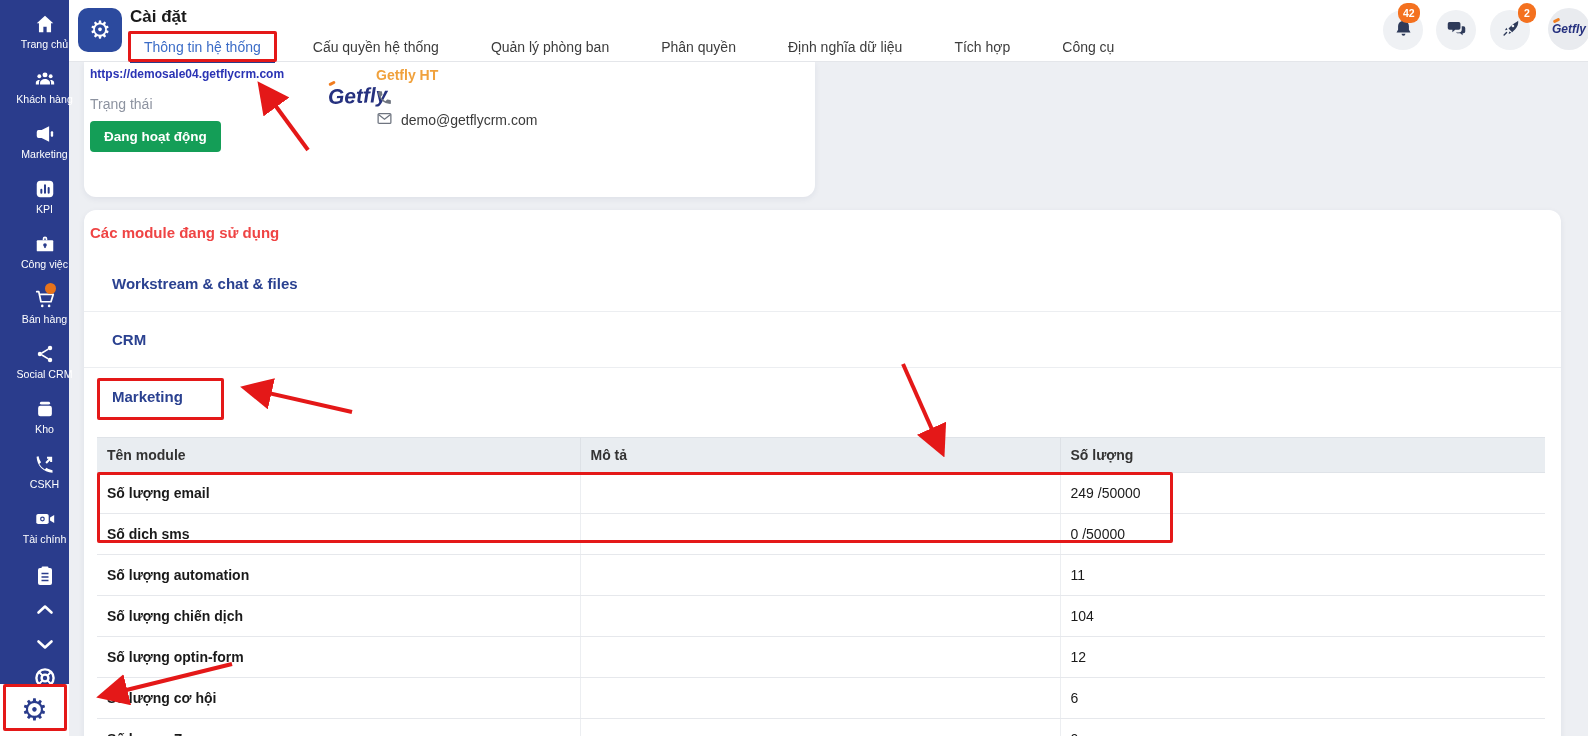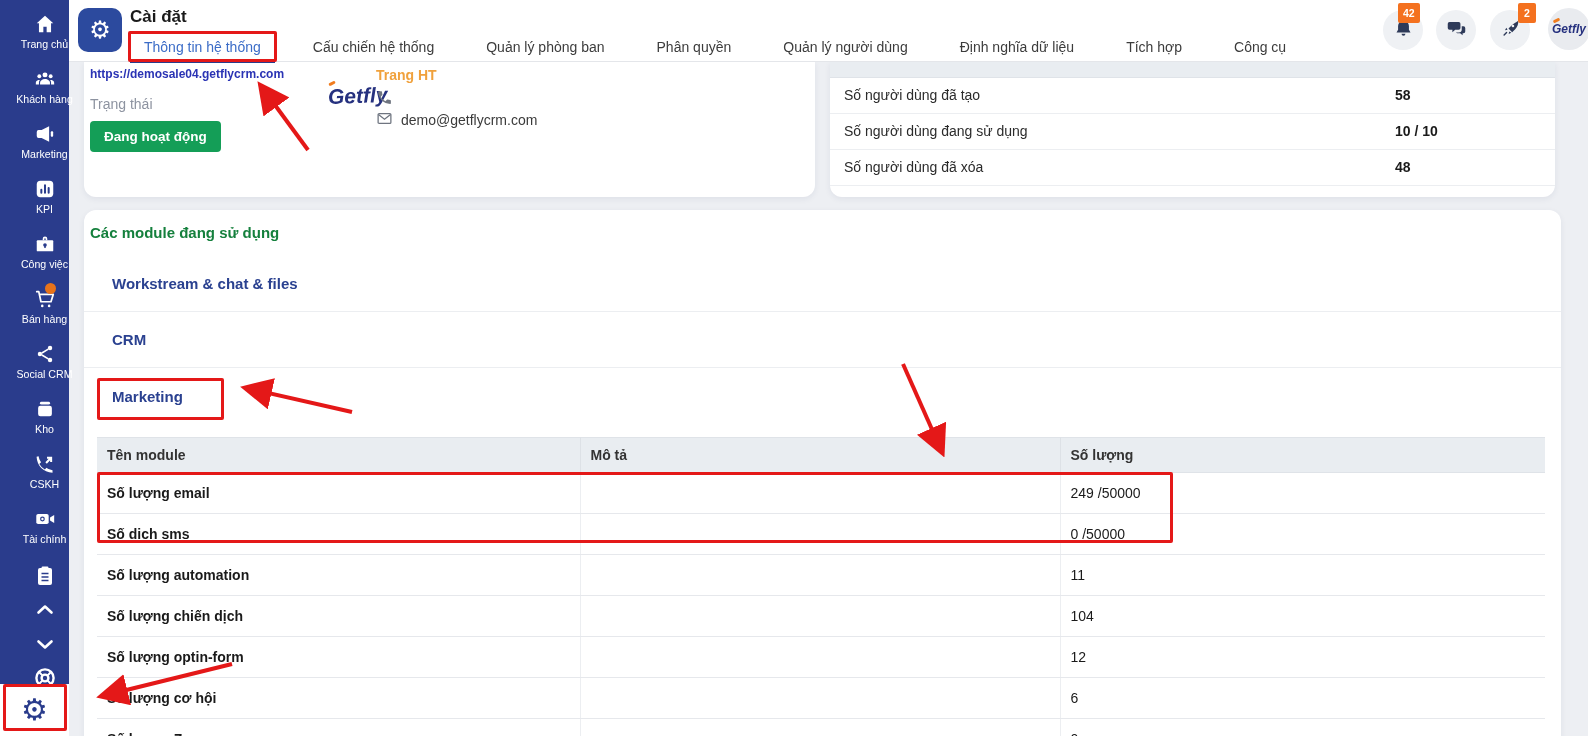"42" .badge { border-radius: 2px -> 9px }
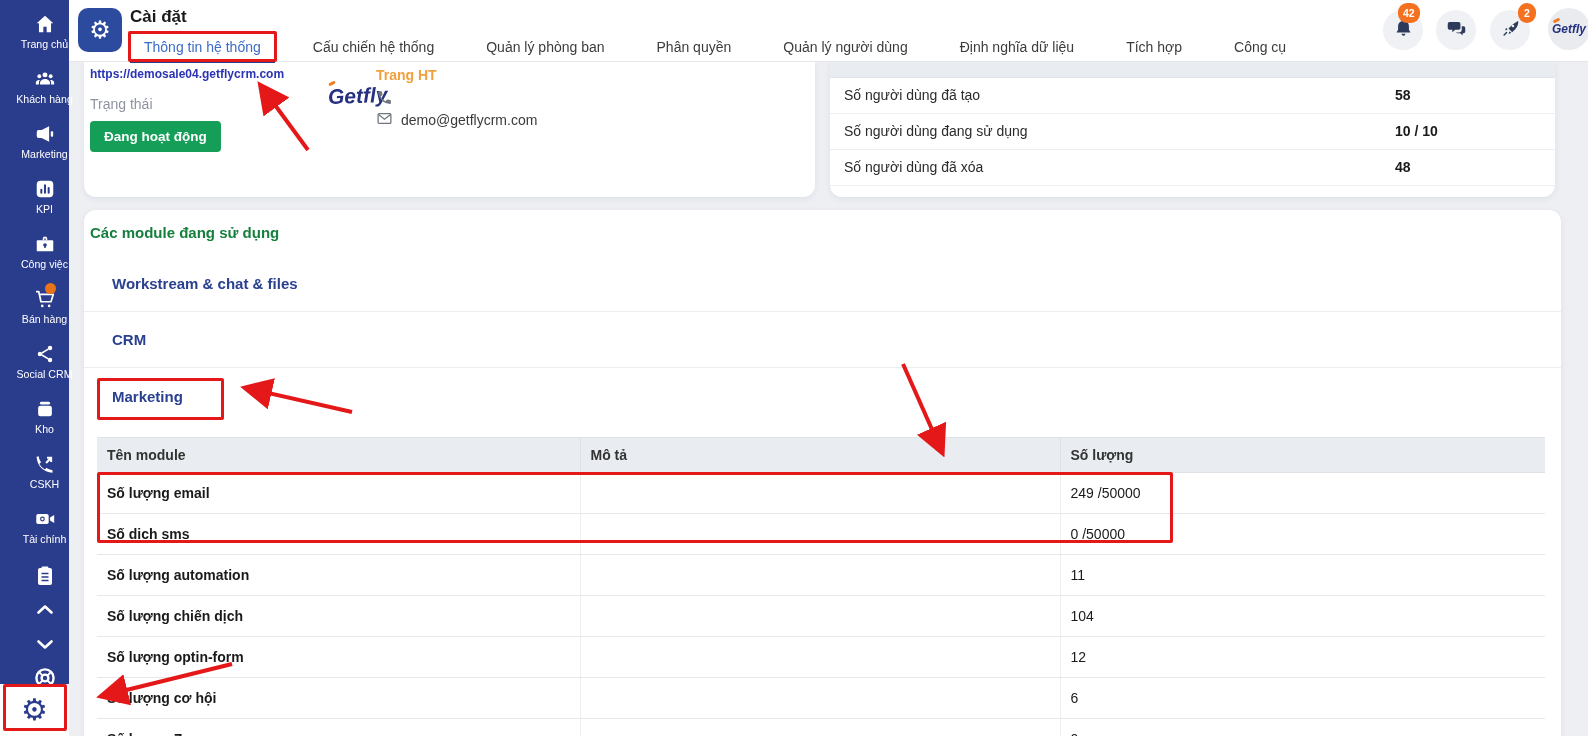"Cấu chiến hệ thống" div.tab { text: chiến -> quyền }
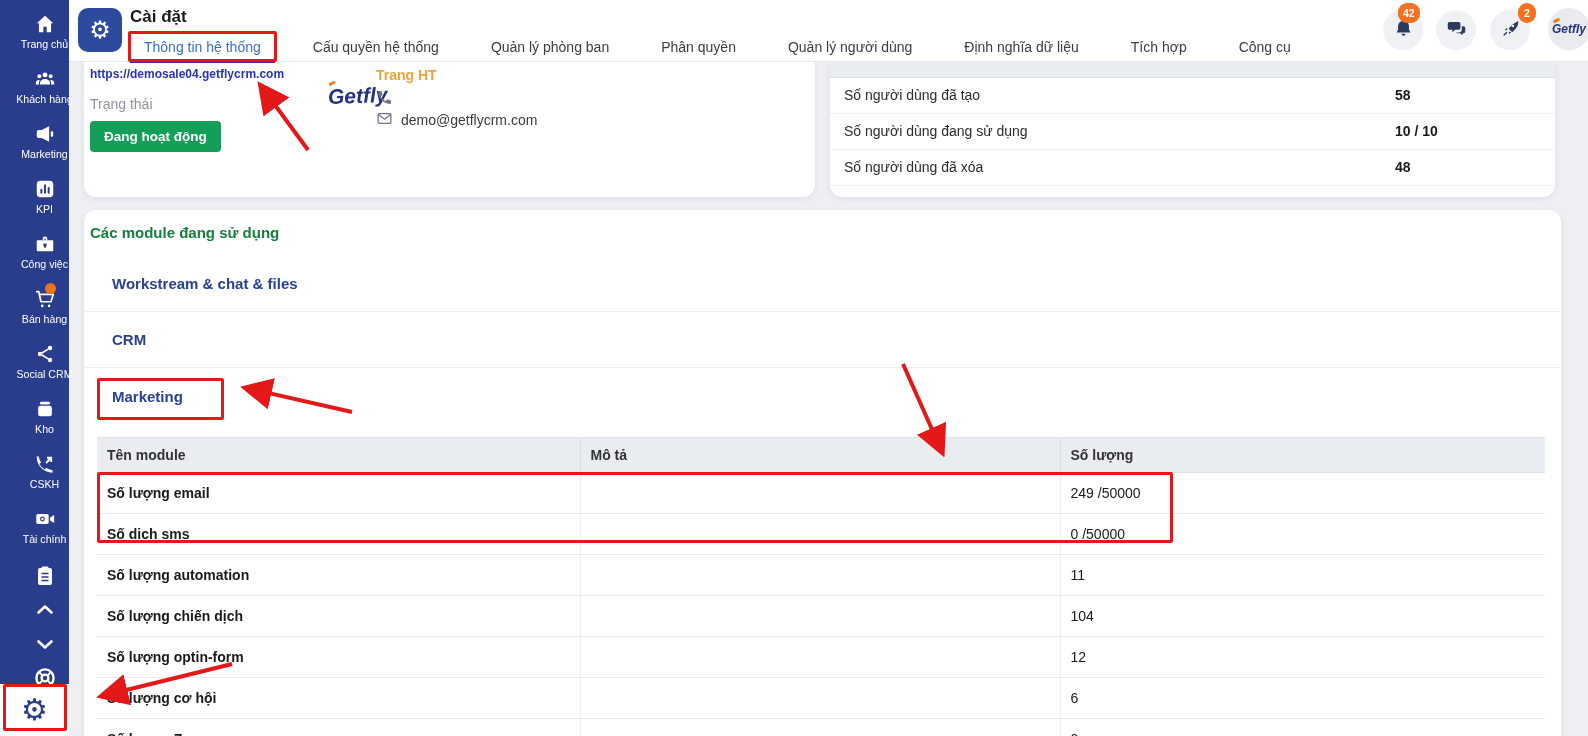"Quản lý người dùng" div.tab { html: <div>Quản lý người dùng</div> -> none }
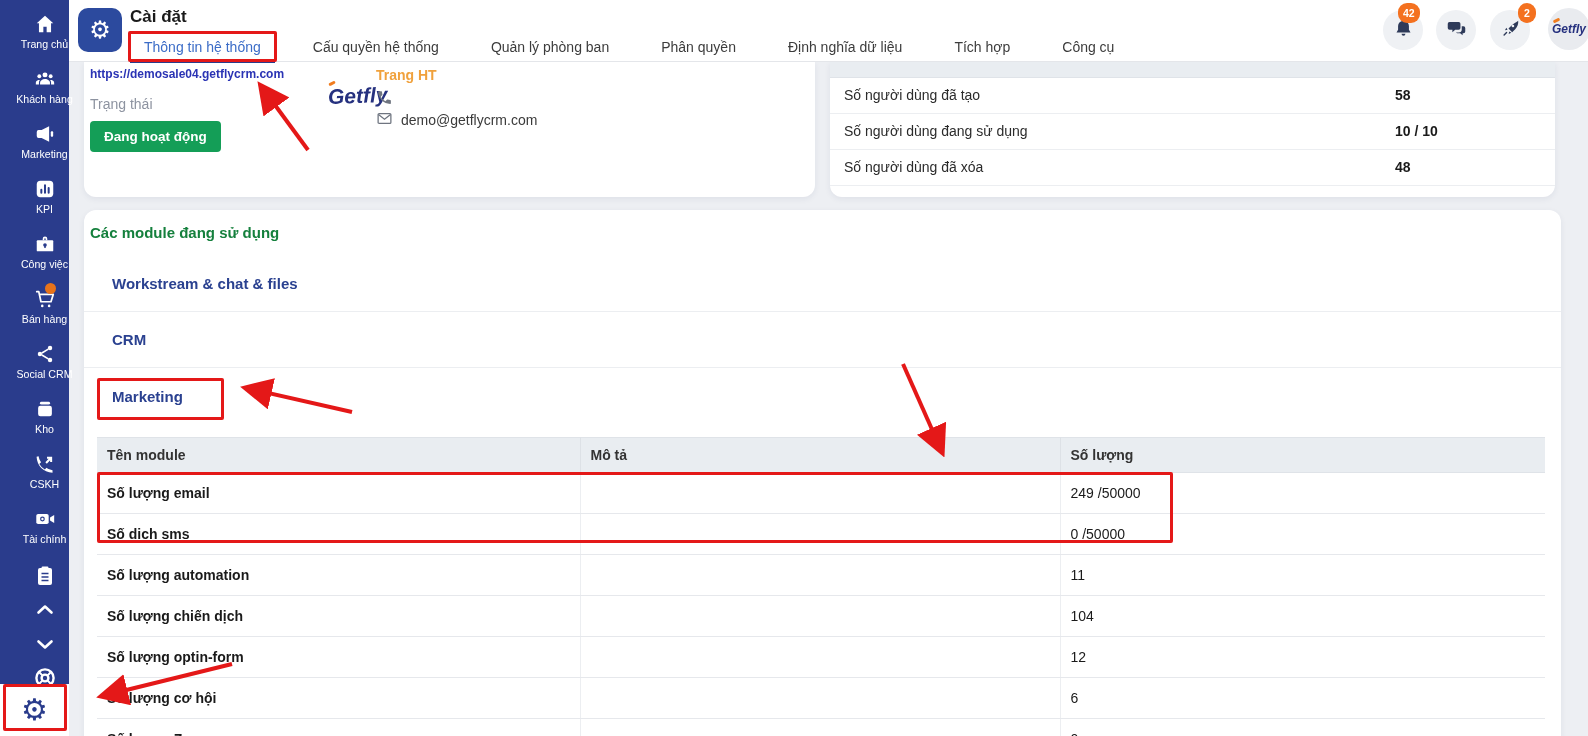"Trang HT" div.admin-name { text: Trang -> Getfly }
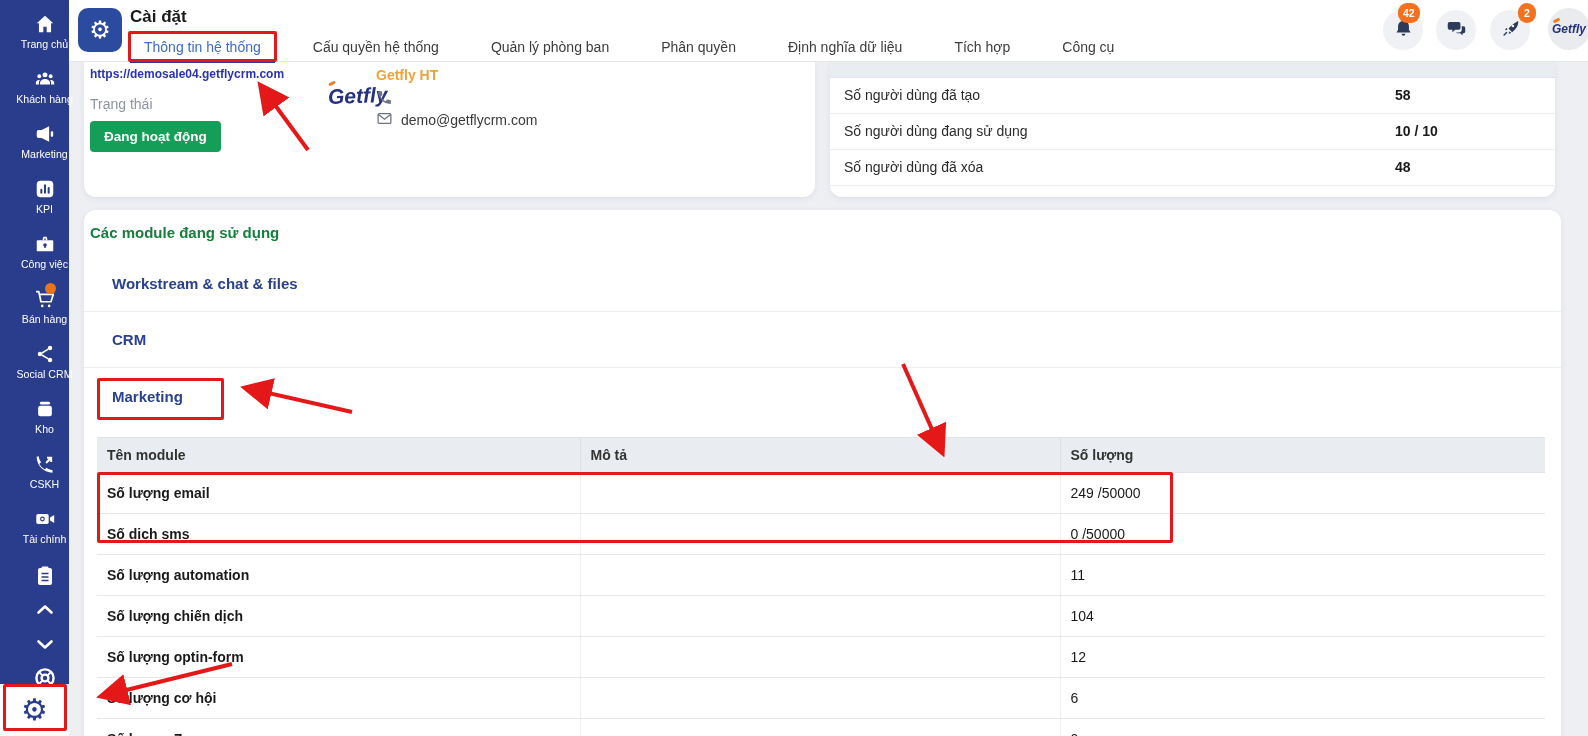"Số người dùng đã tạo" section.card { html: <section> <div></div> <div> <div> <span>Số người dùng đã tạo</span> <span>58</span> </div> <div> <span>Số người dùng đang sử dụng</span> <span>10 / 10</span> </div> <div> <span>Số người dùng đã xóa</span> <span>48</span> </div> </div> </section> -> none }
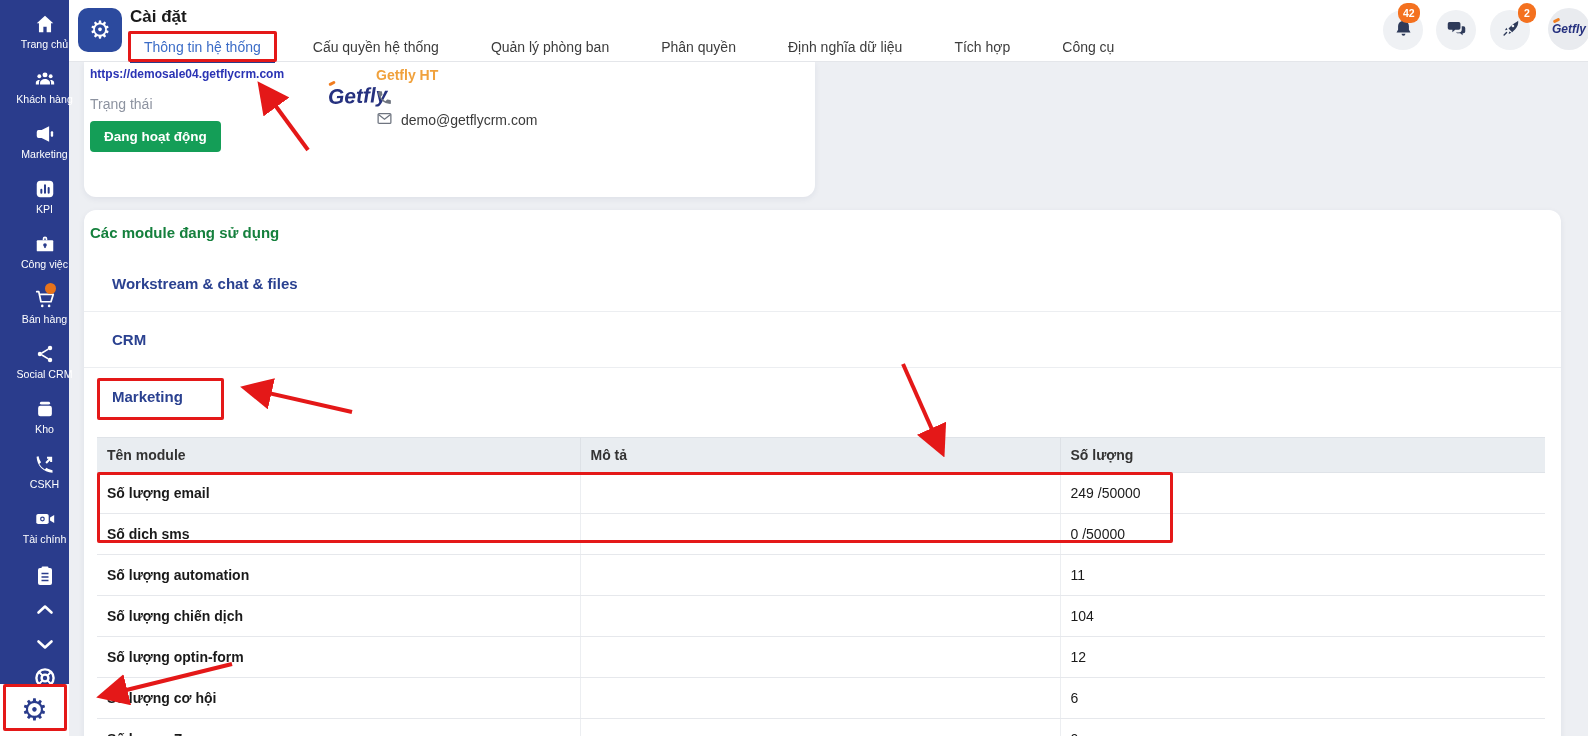"Các module đang sử dụng" .mod-title { color: #15803d -> #ef4444 }
